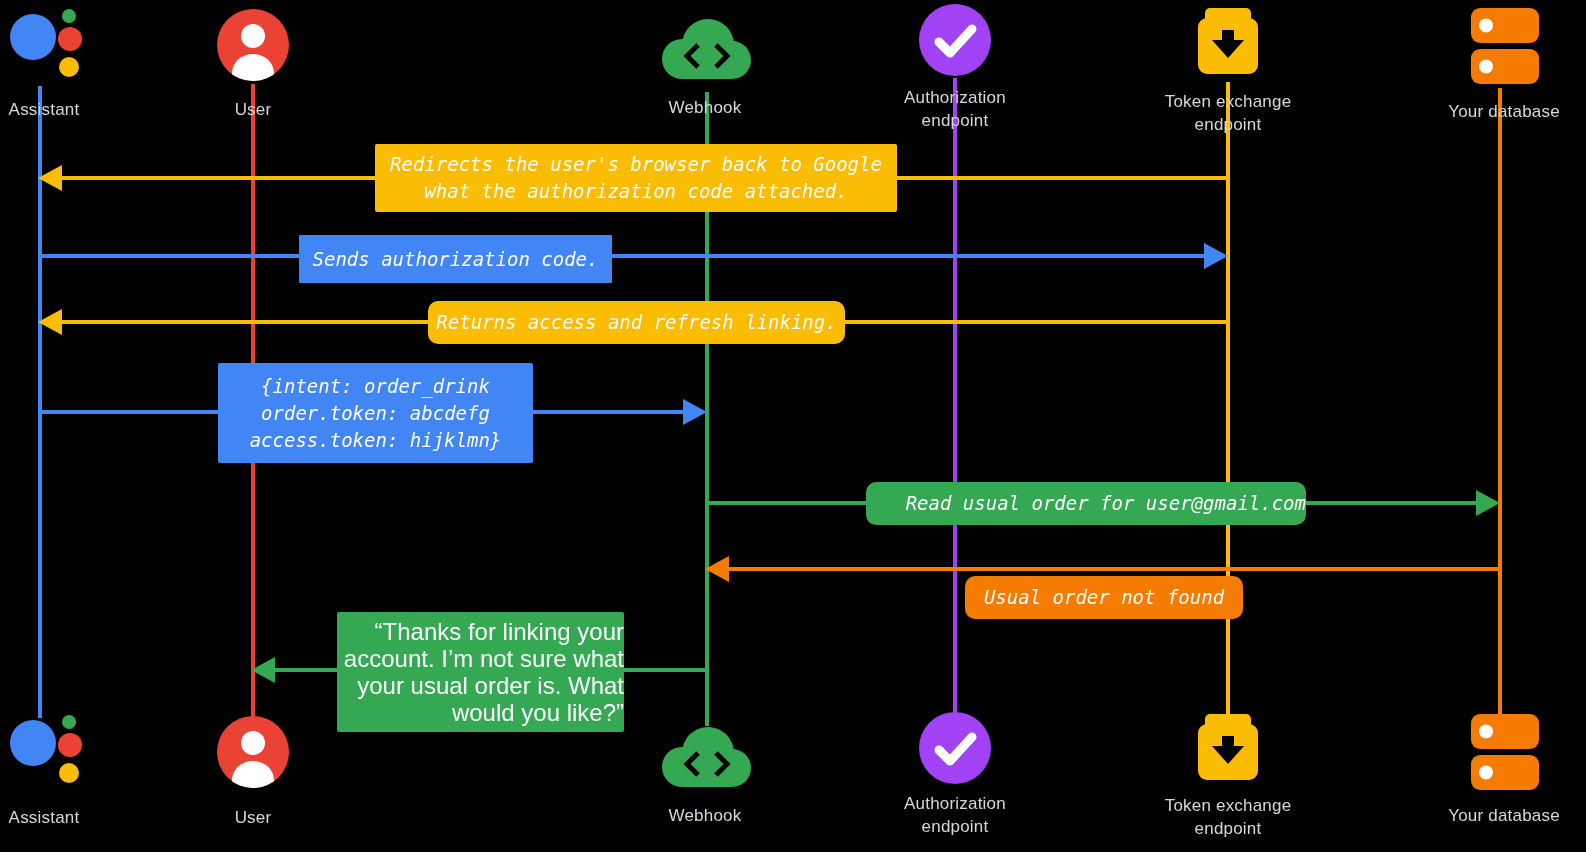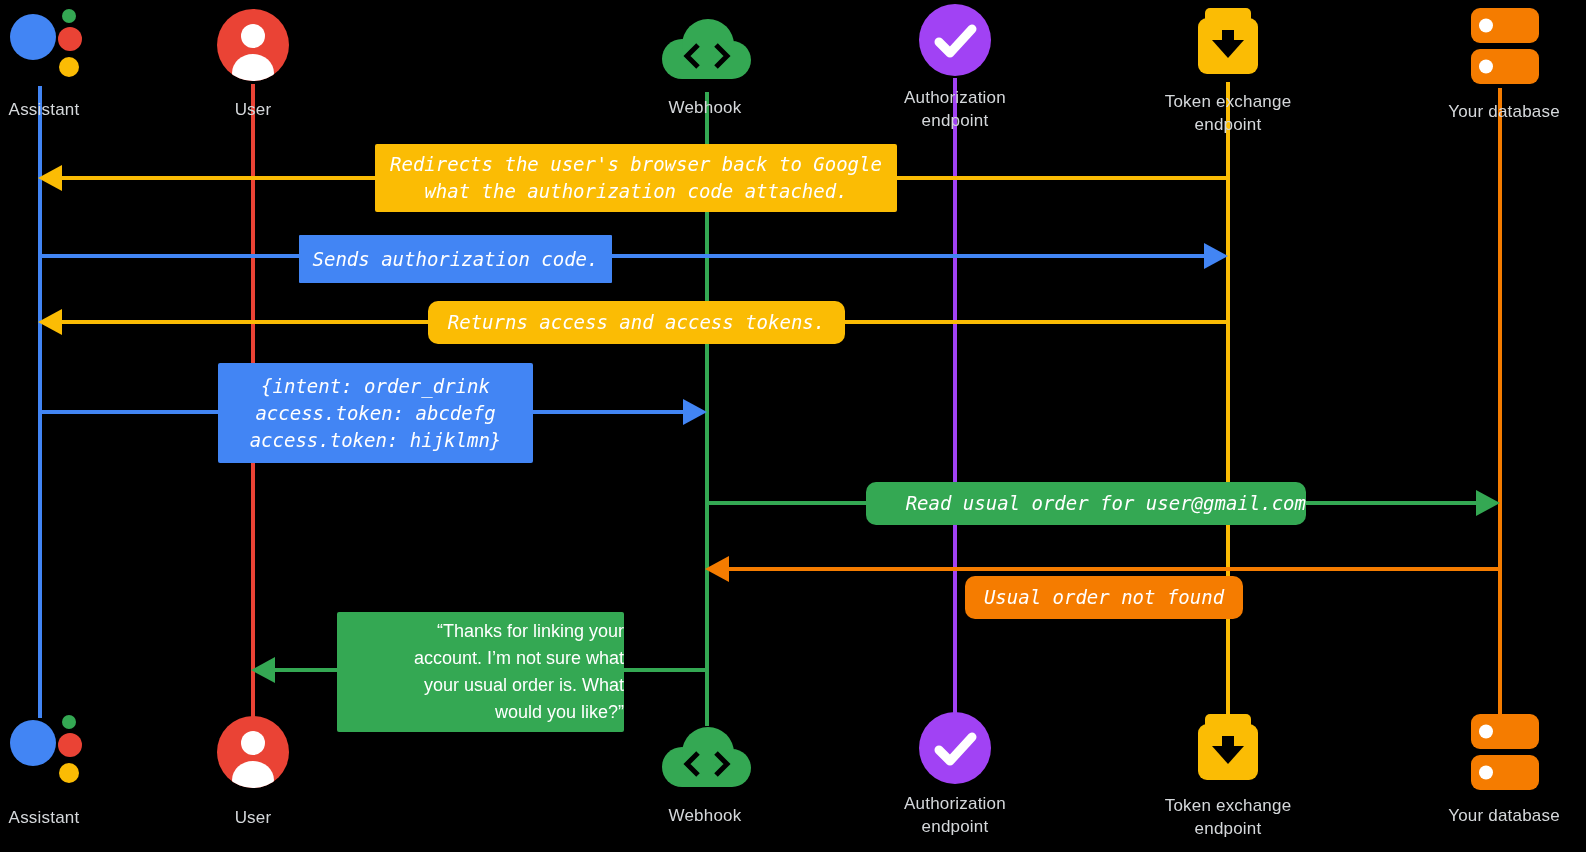"Returns access and access tokens." span { text: access tokens -> refresh linking }
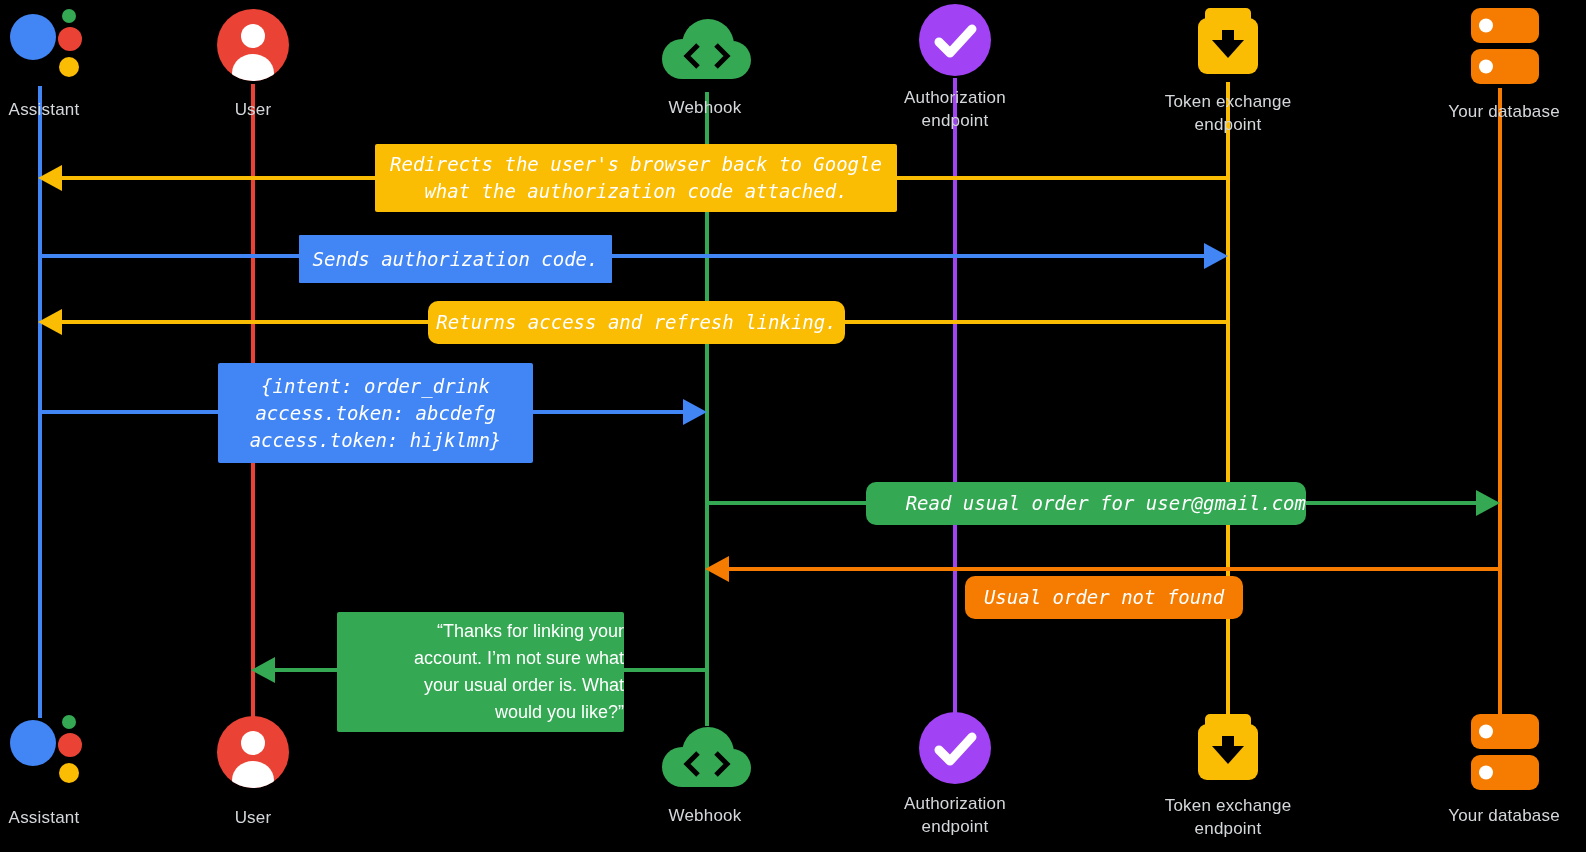"access.token: abcdefg" span { text: access.token -> order.token }
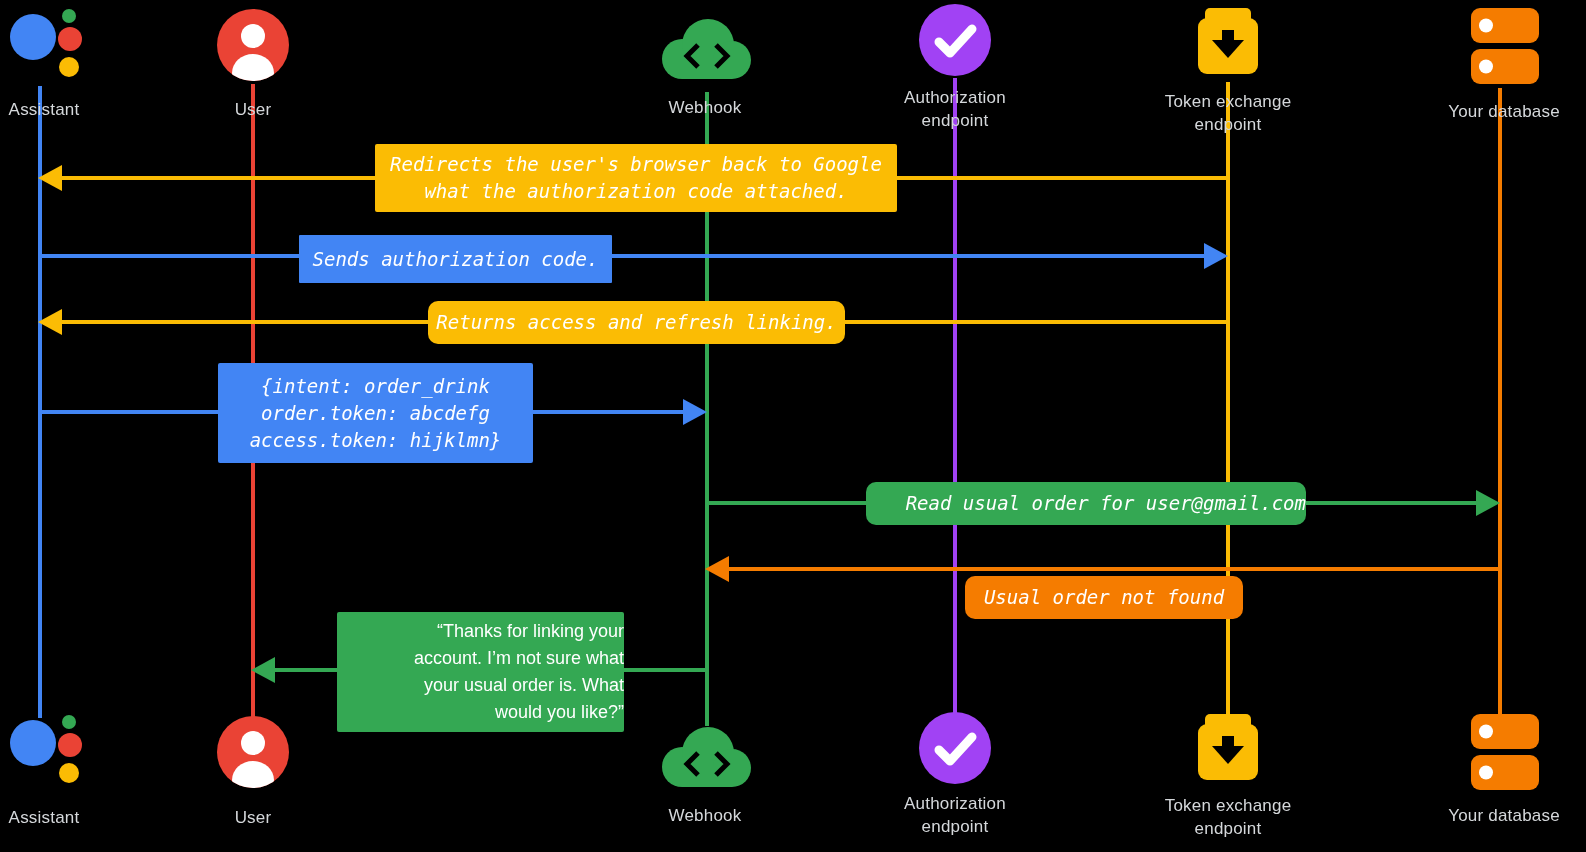"“Thanks for linking your" .sans { font-size: 18px -> 24px }
